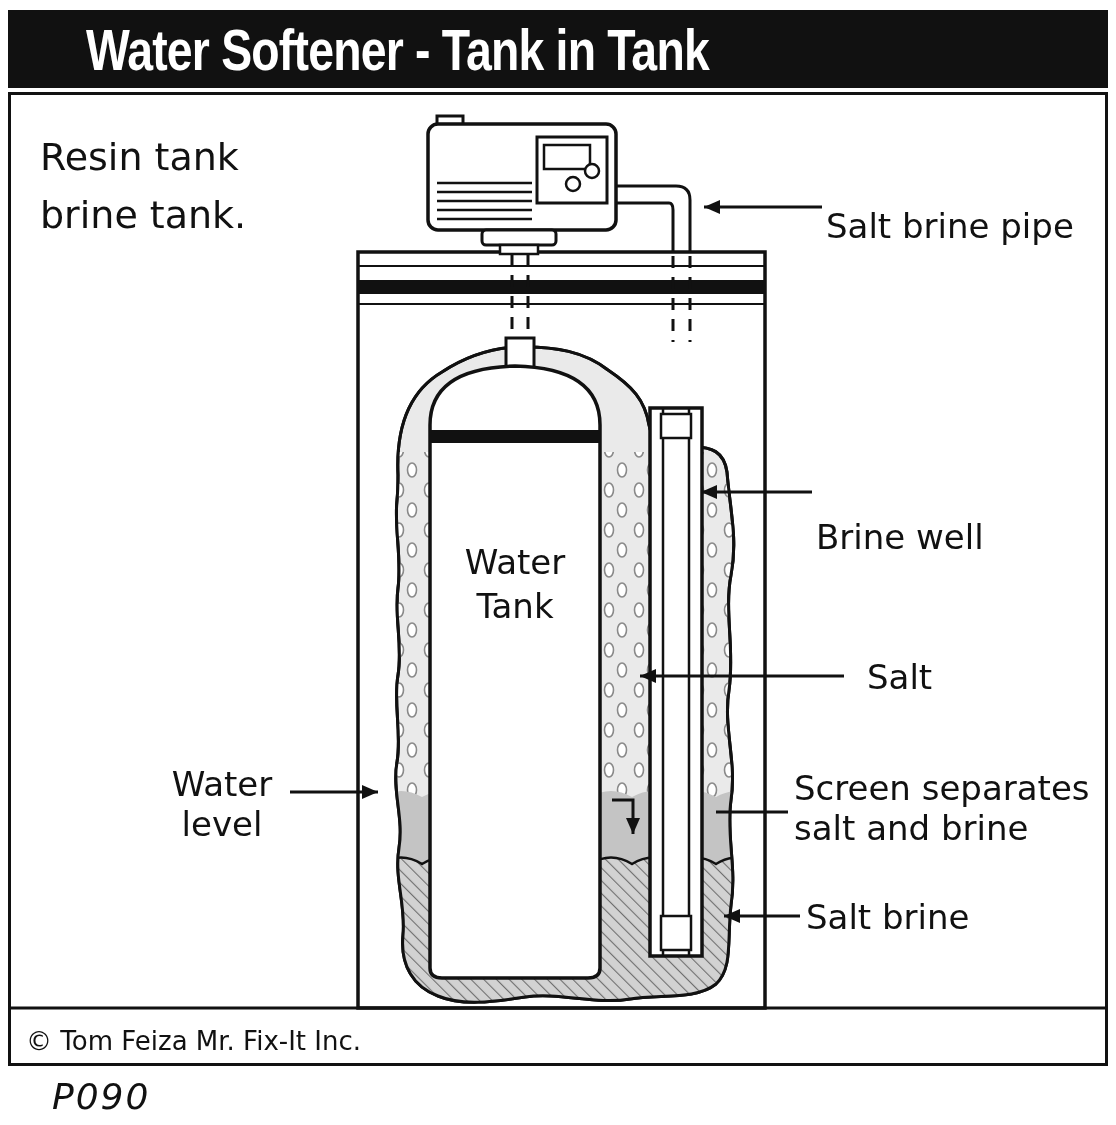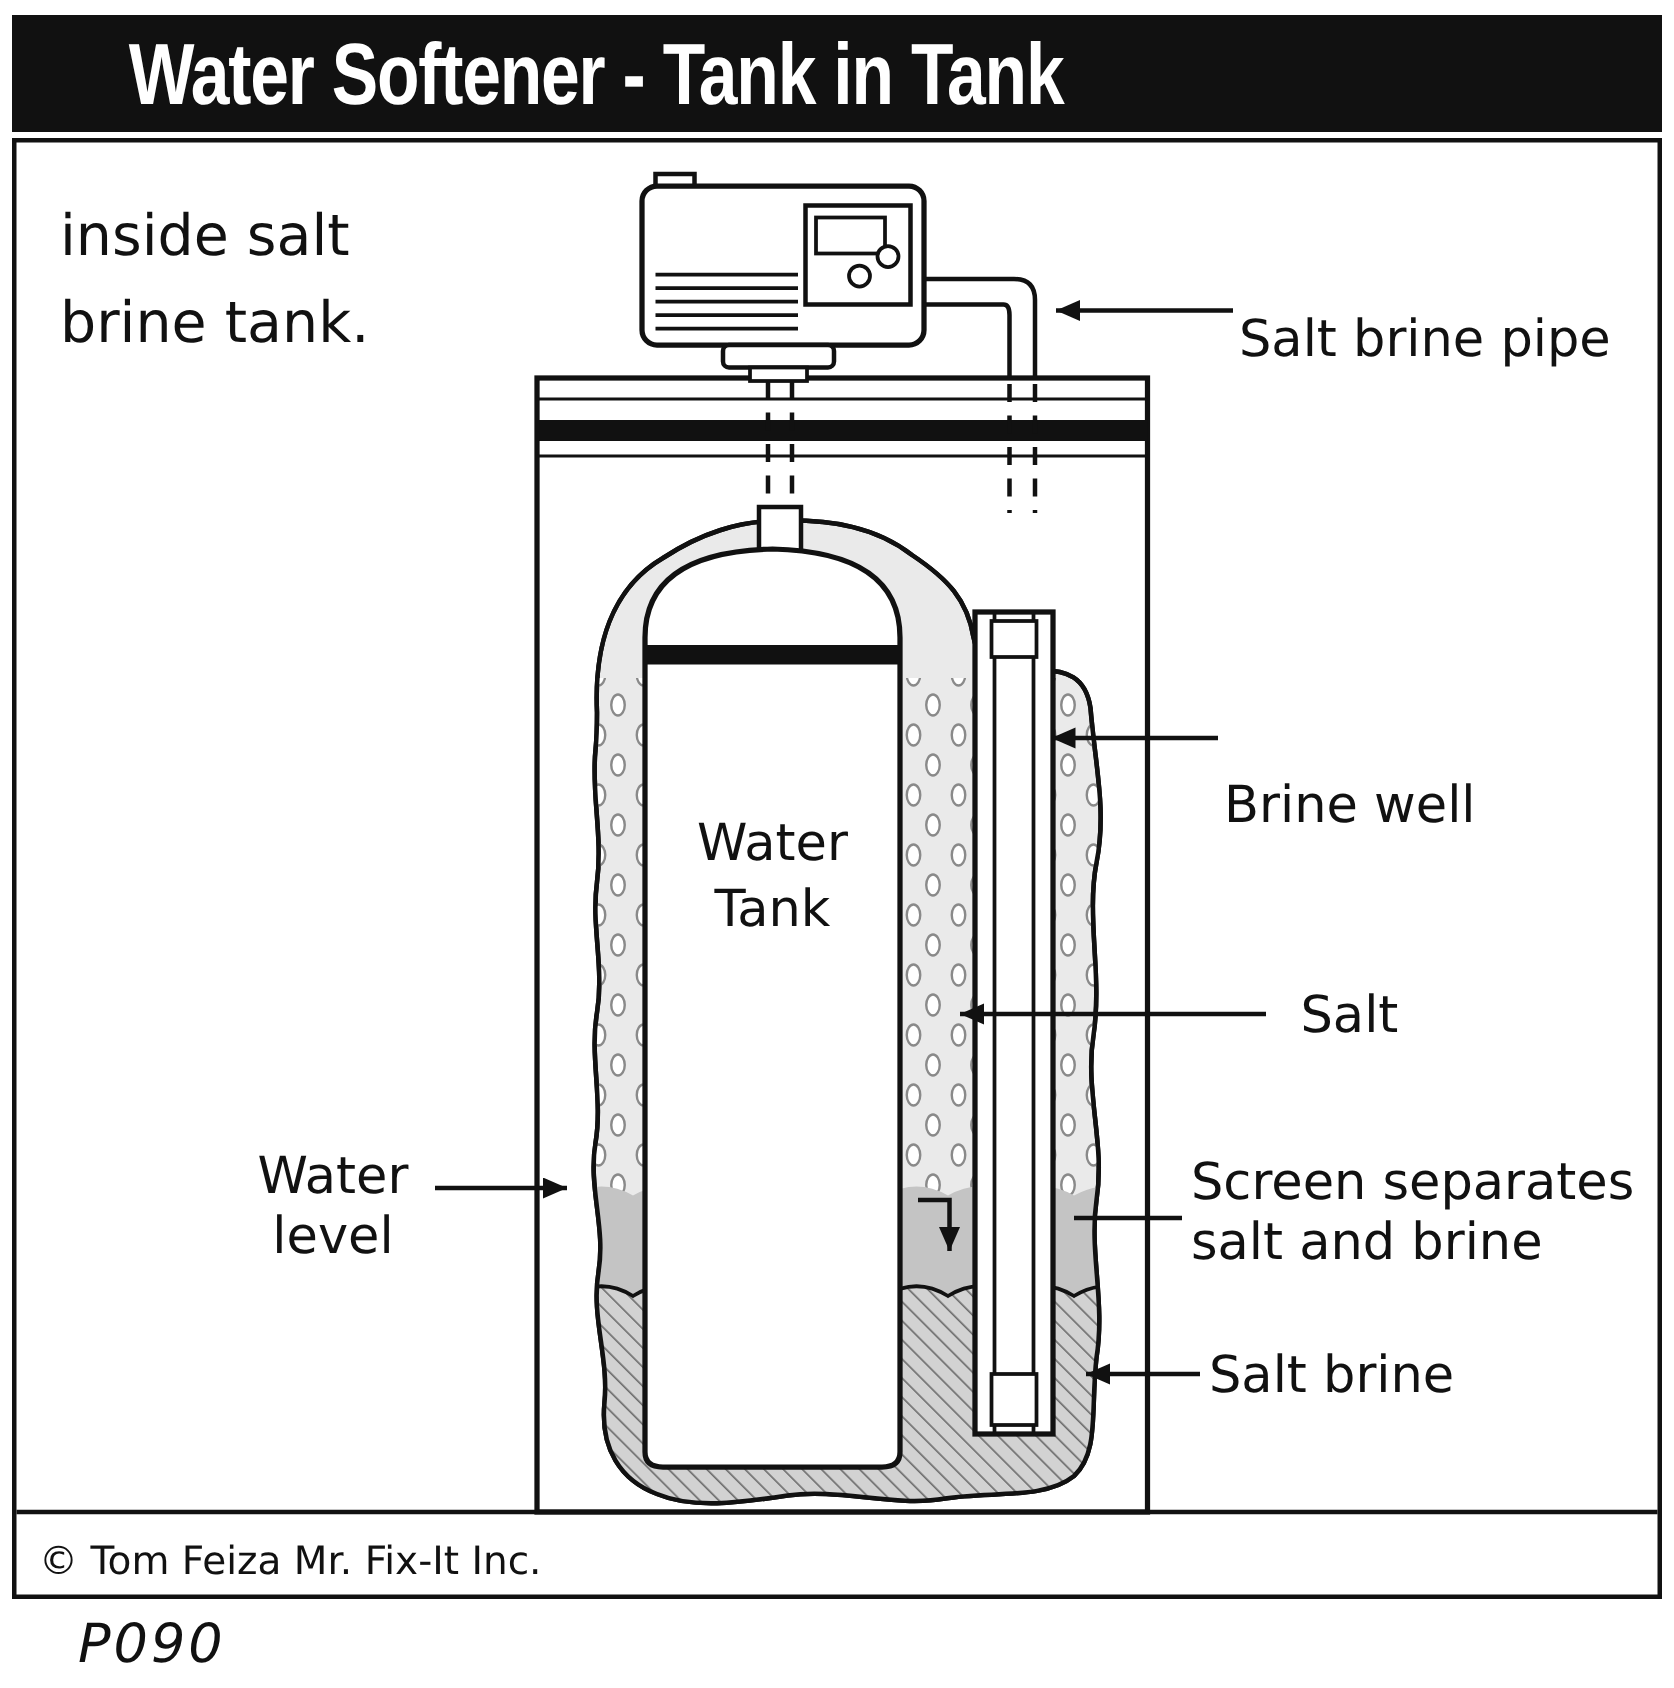"Resin tank" div { html: none -> <div>Resin tank</div> }
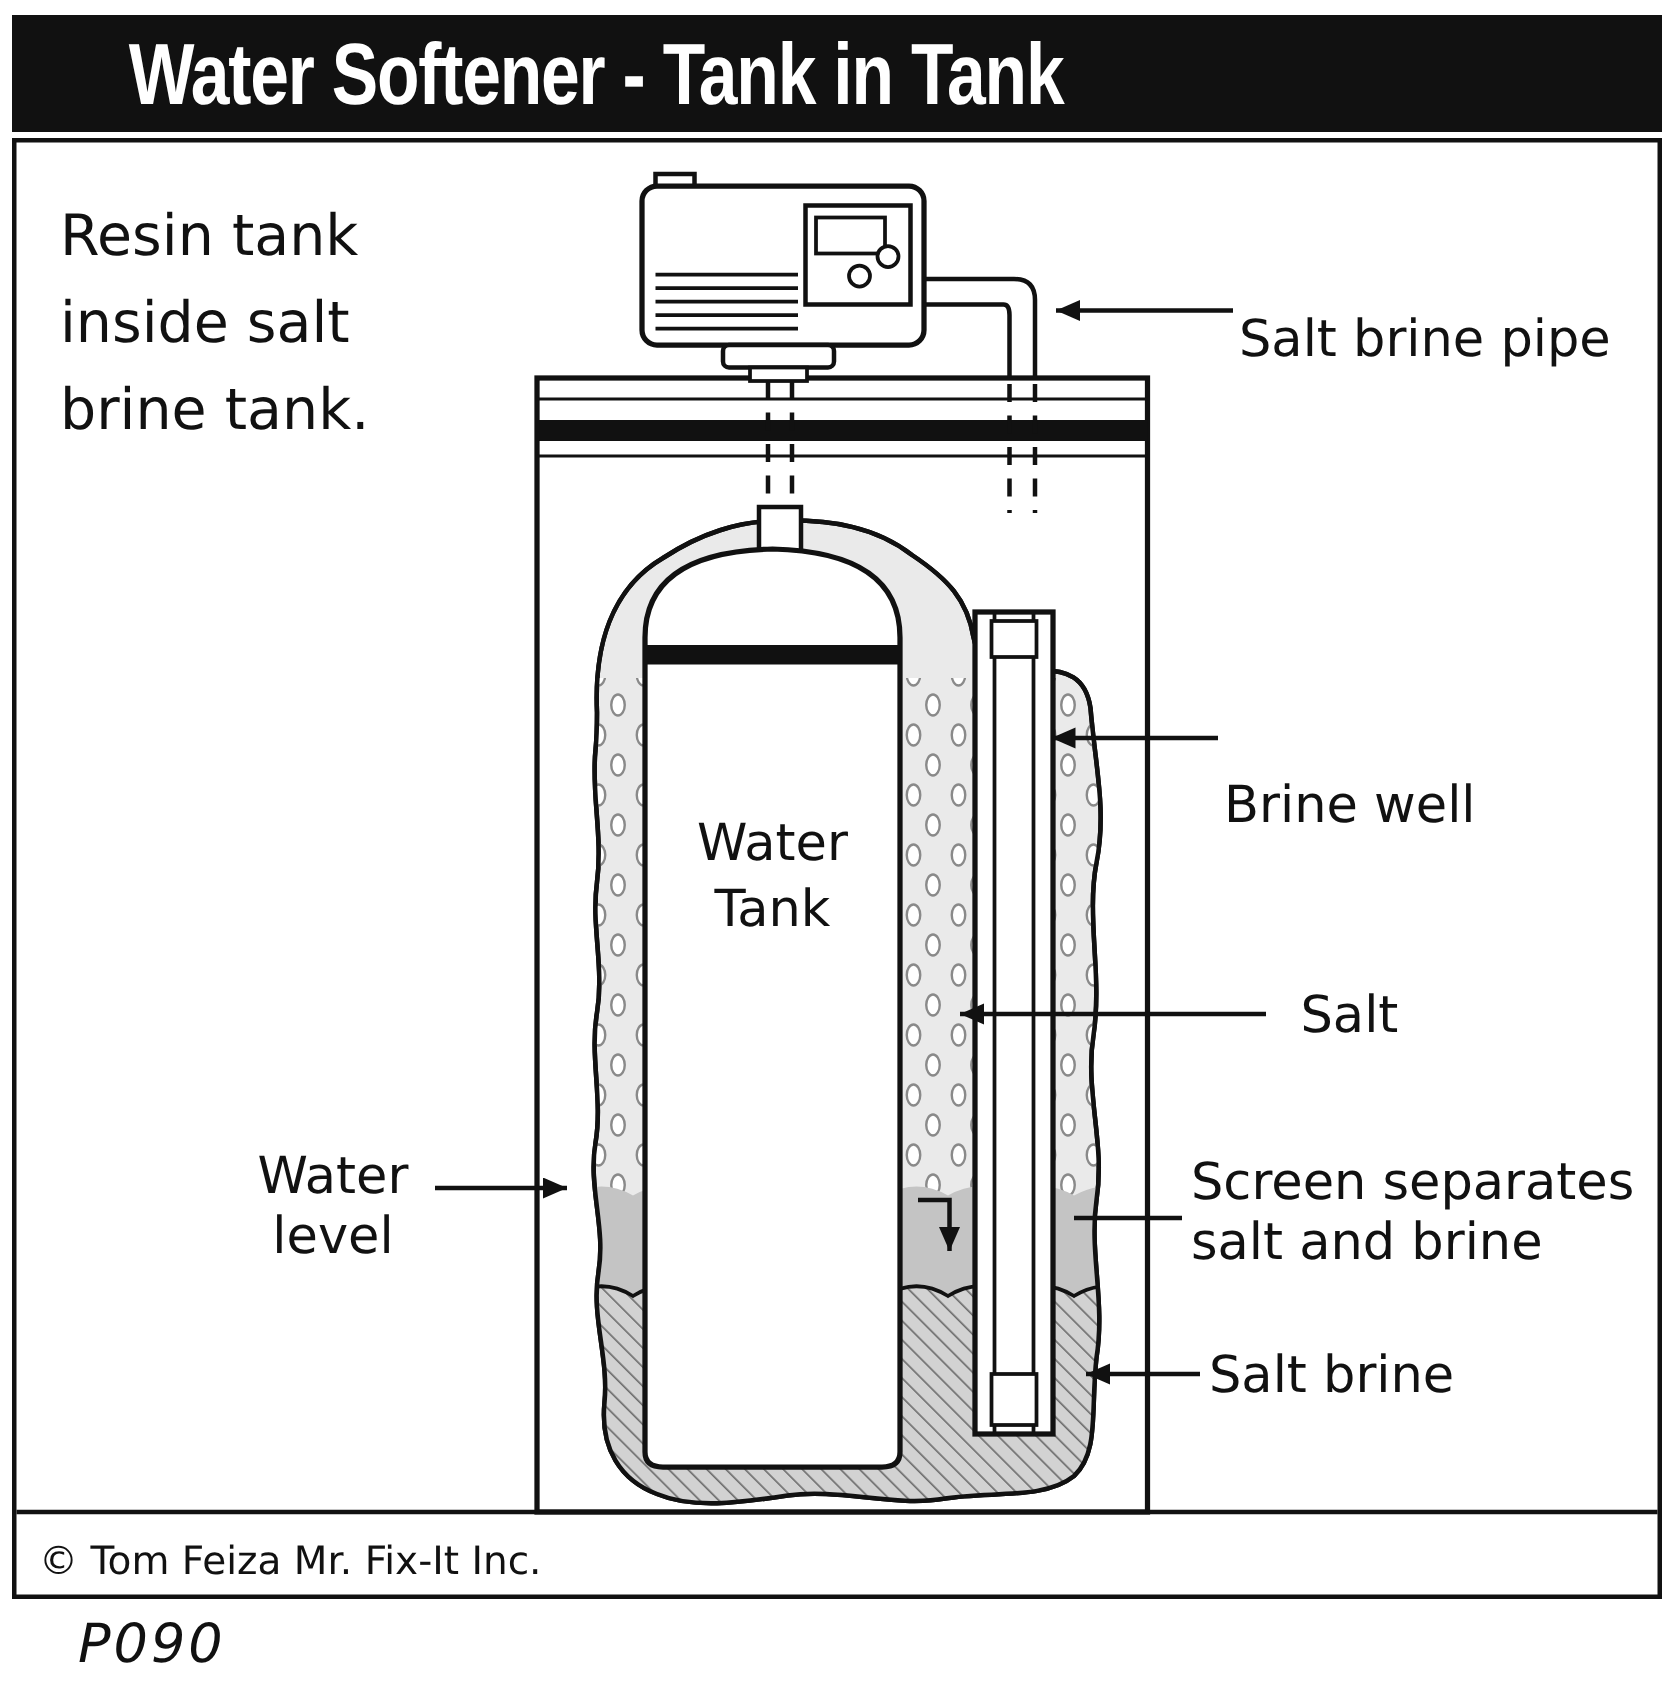"inside salt" div { html: <div>inside salt</div> -> none }
